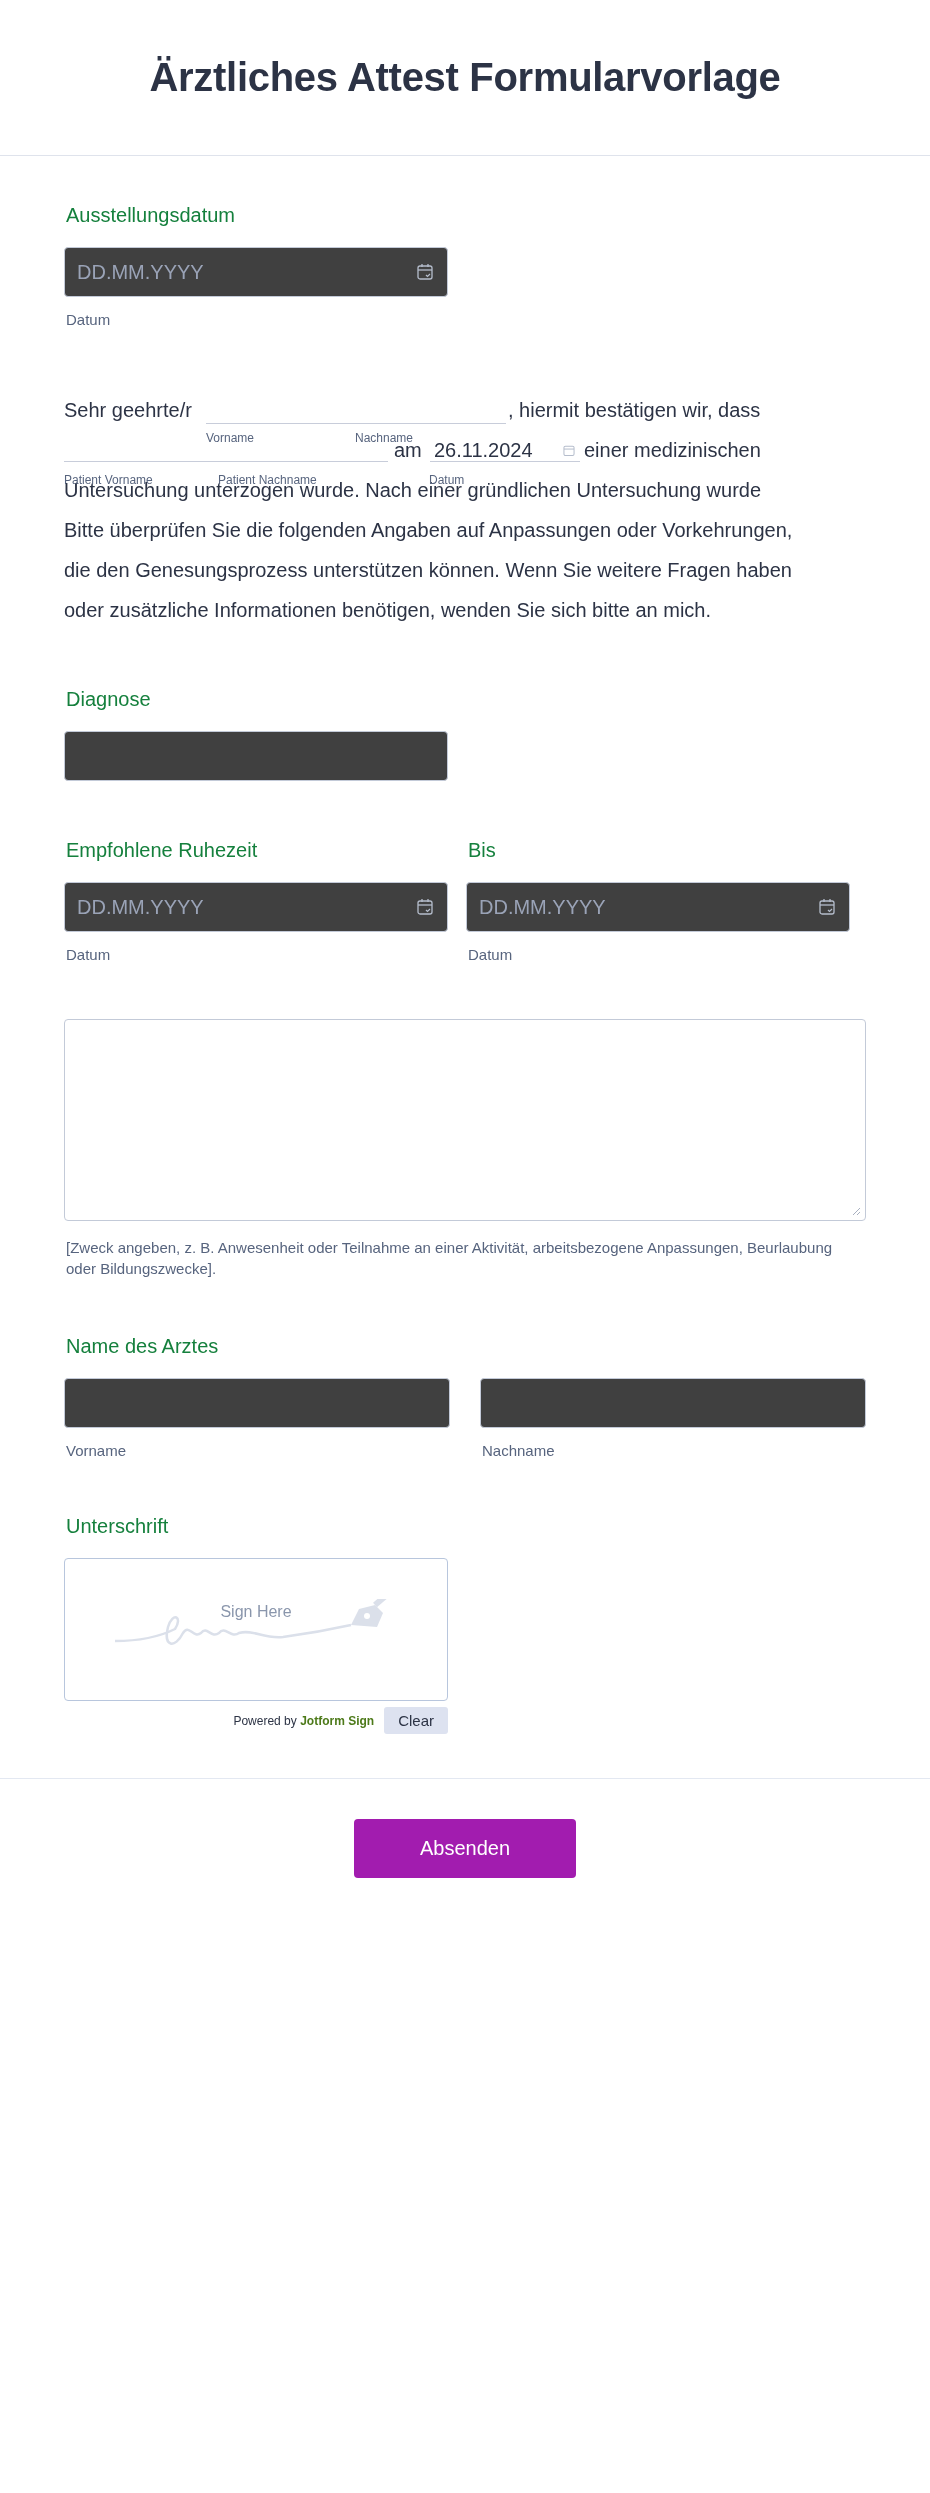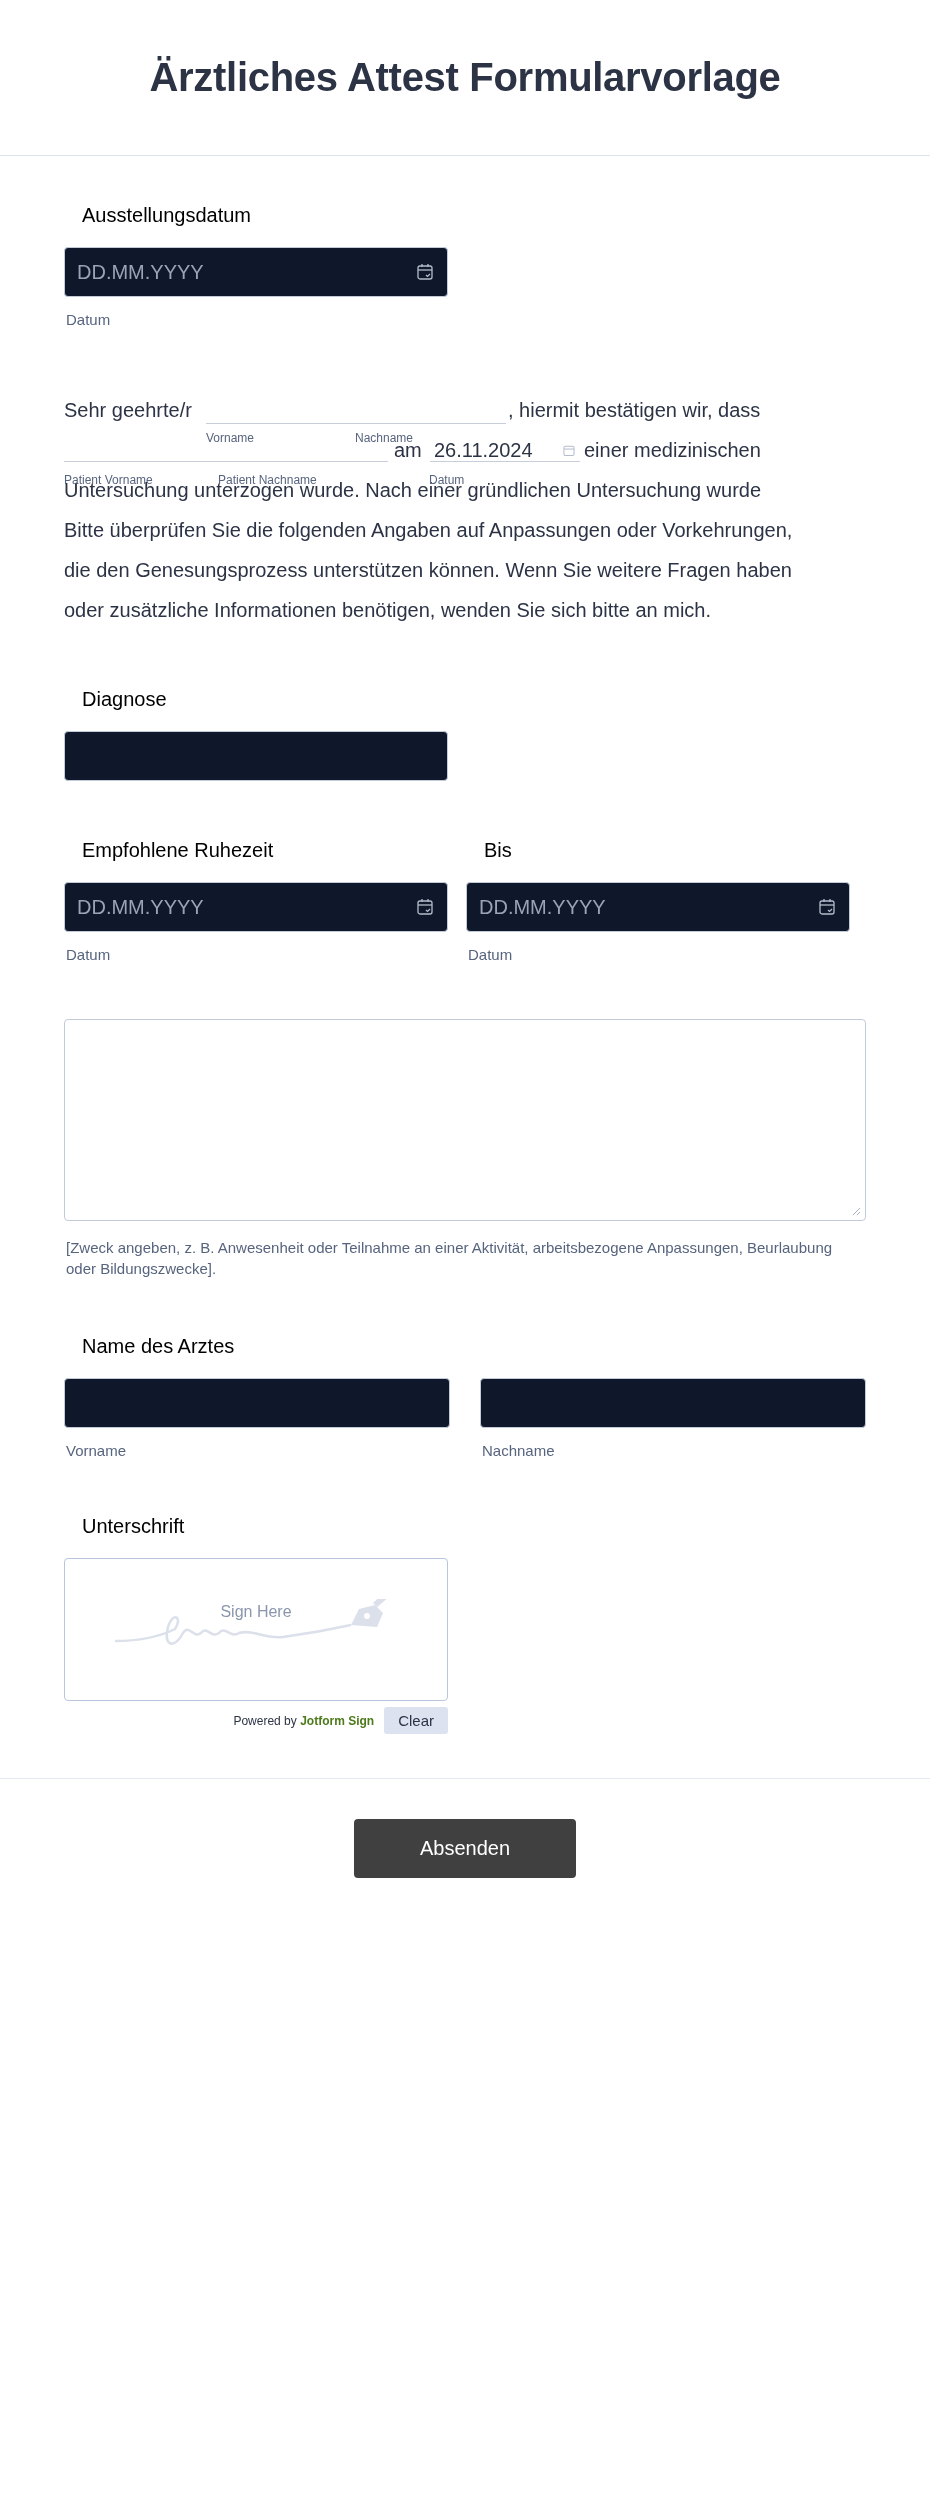"Ausstellungsdatum" .label { color: #000000 -> #15803d; margin-left: 18px -> 2px }
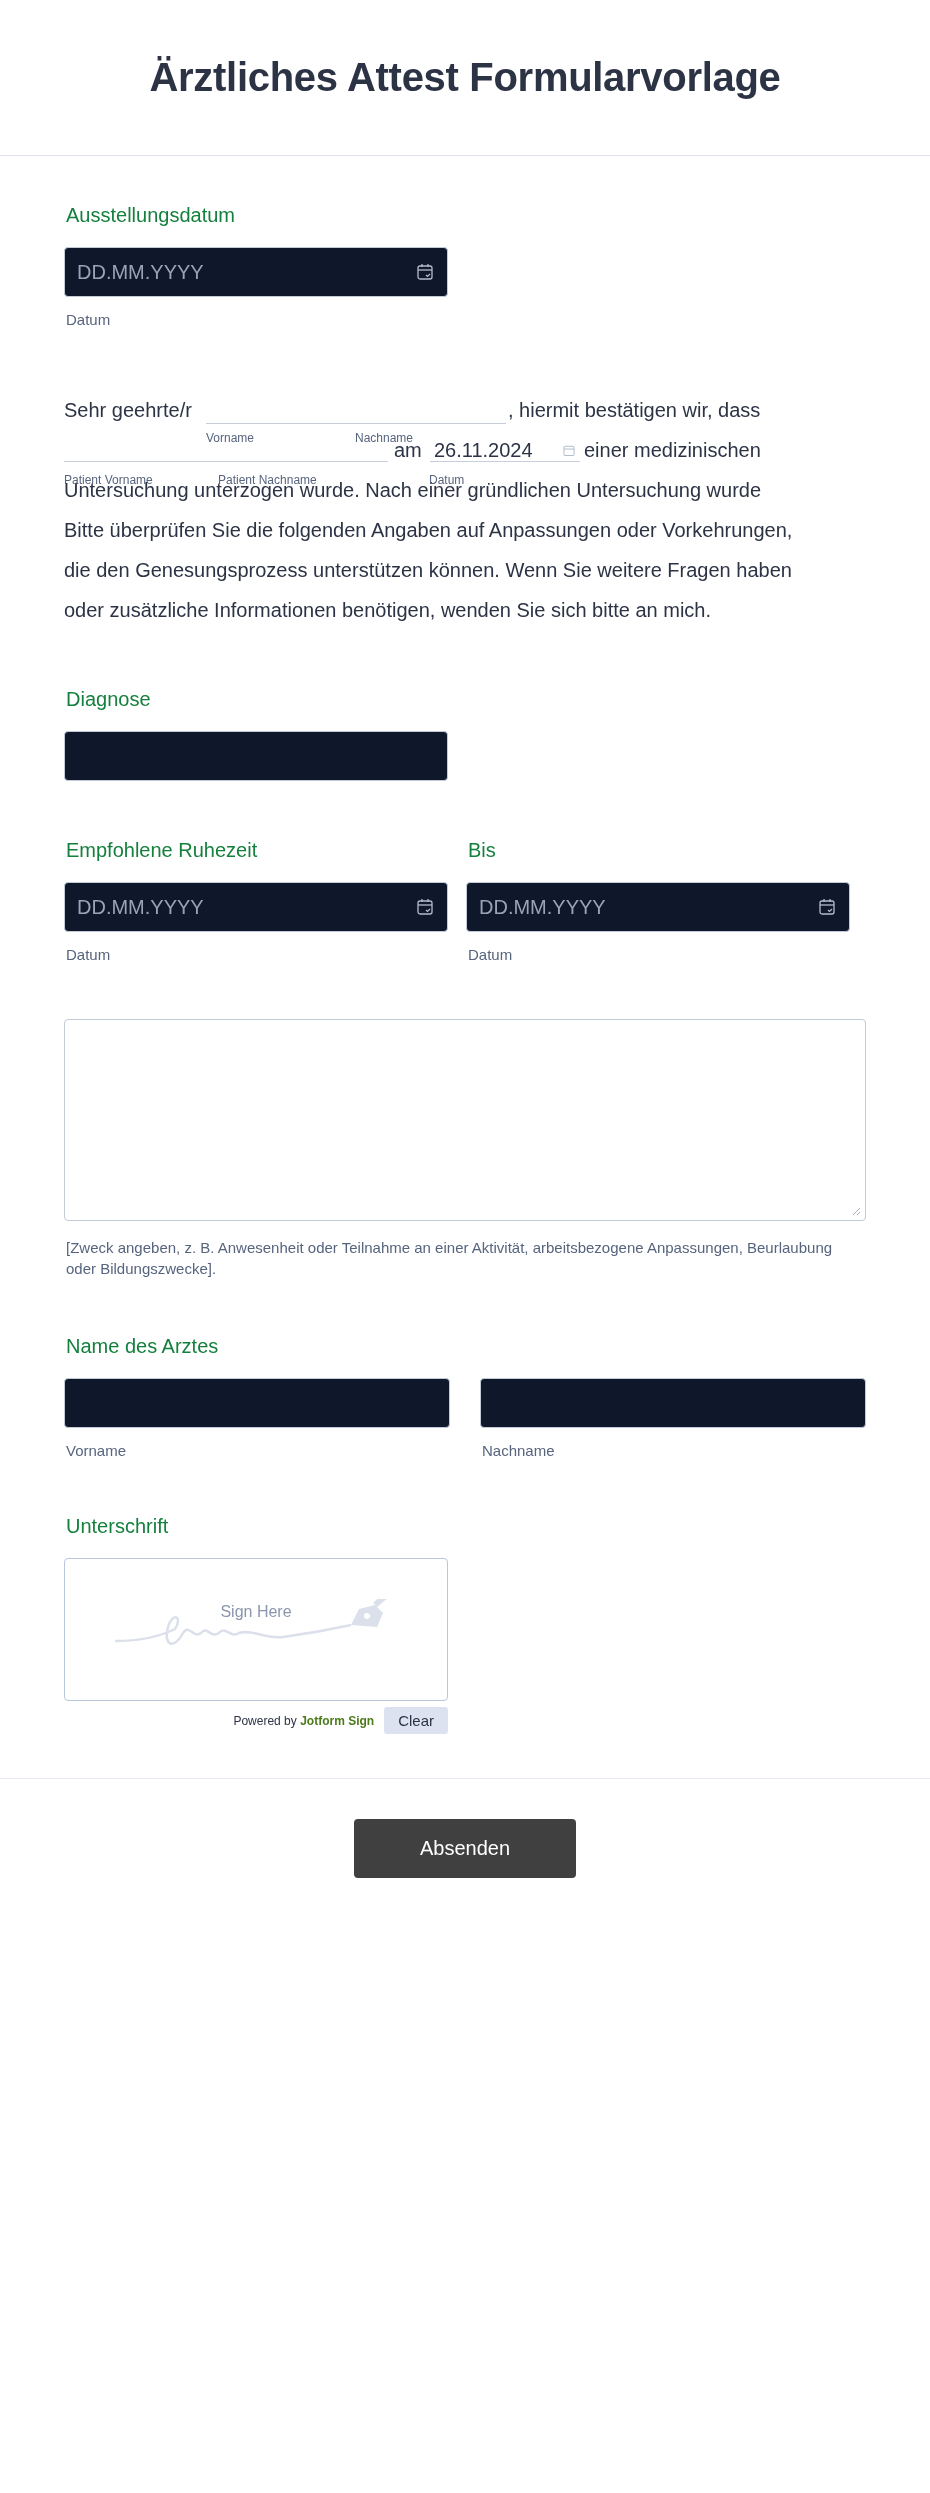"DD.MM.YYYY" .input { background: #0f172a -> #404040 }
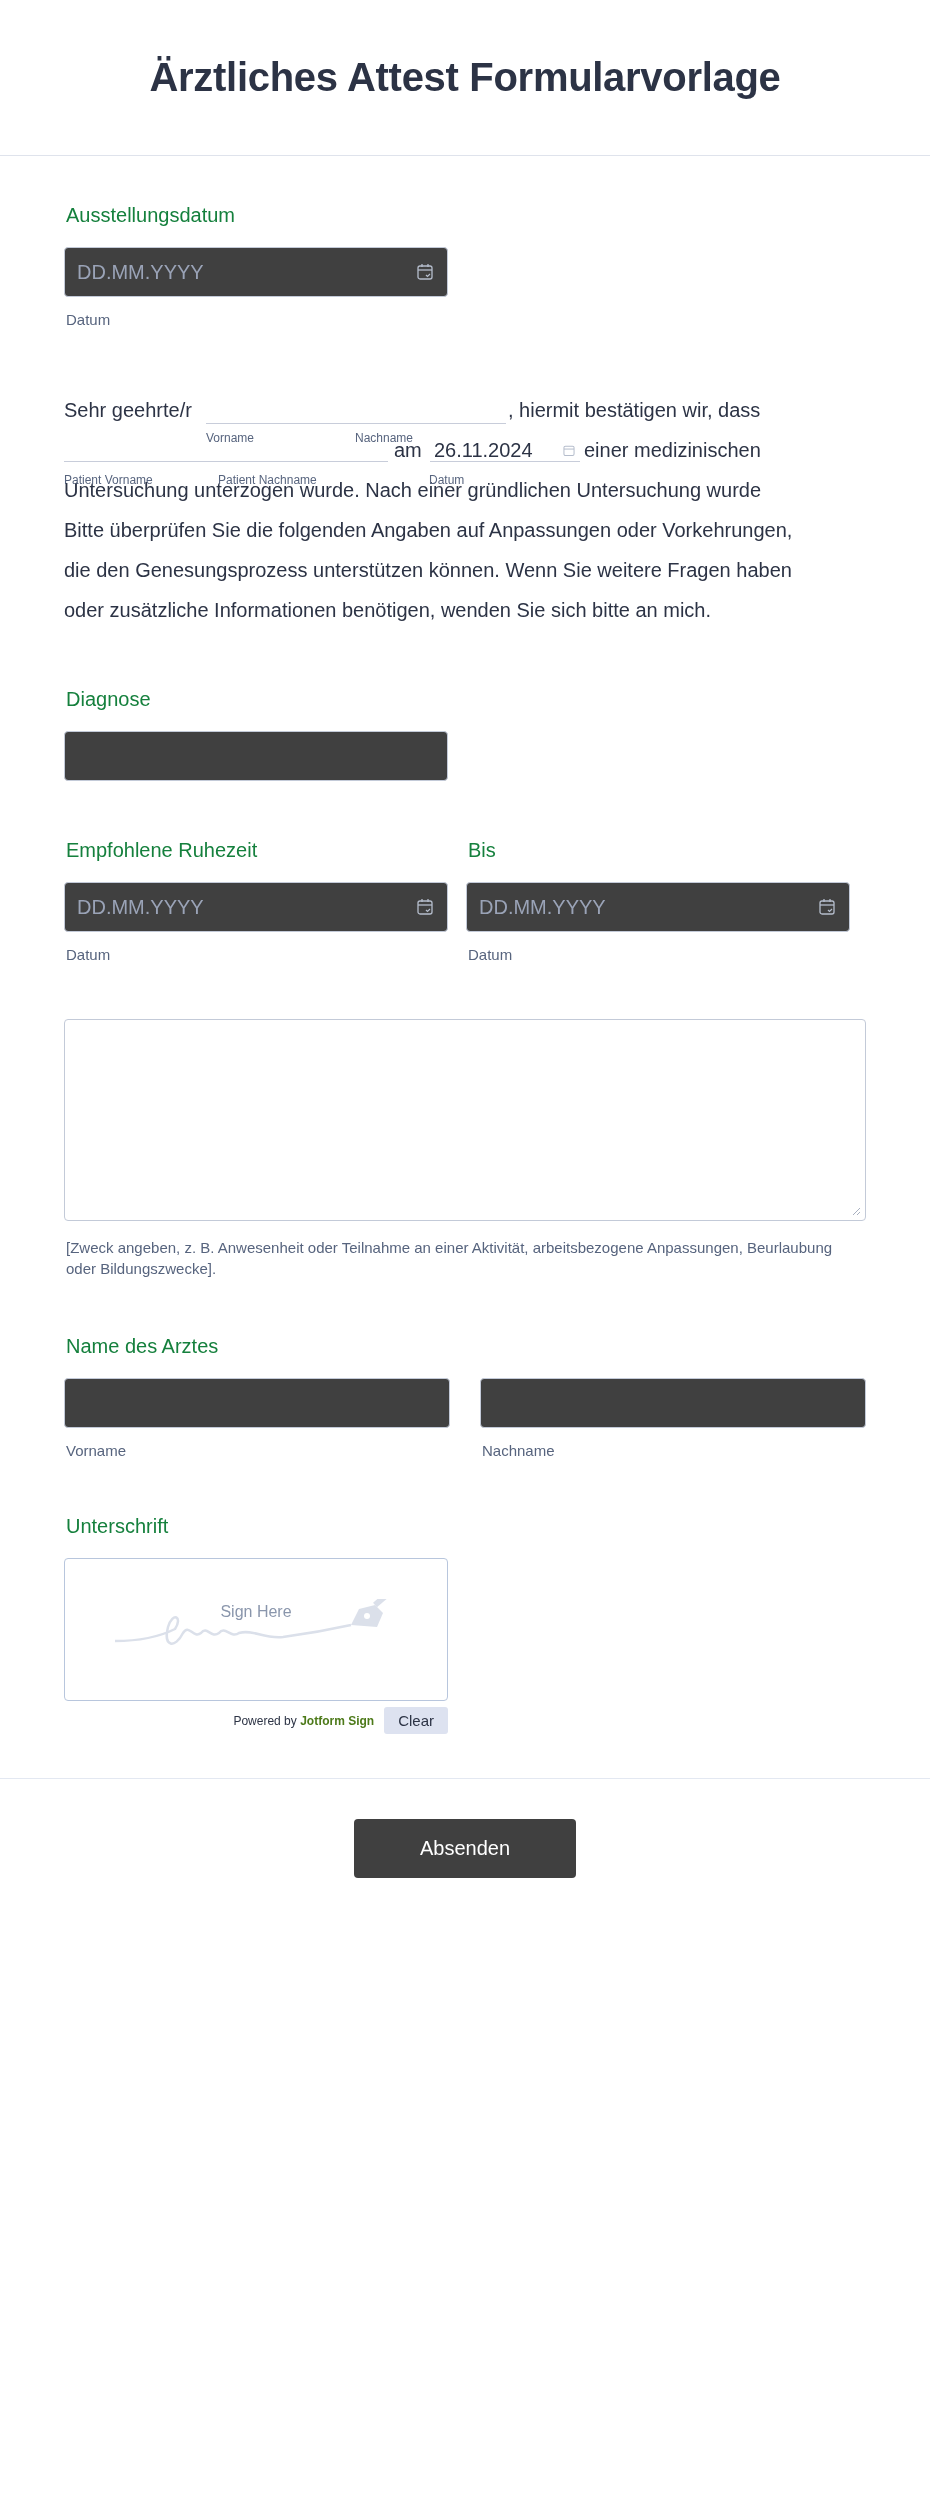"Absenden" .submit { background: #404040 -> #a21caf }
